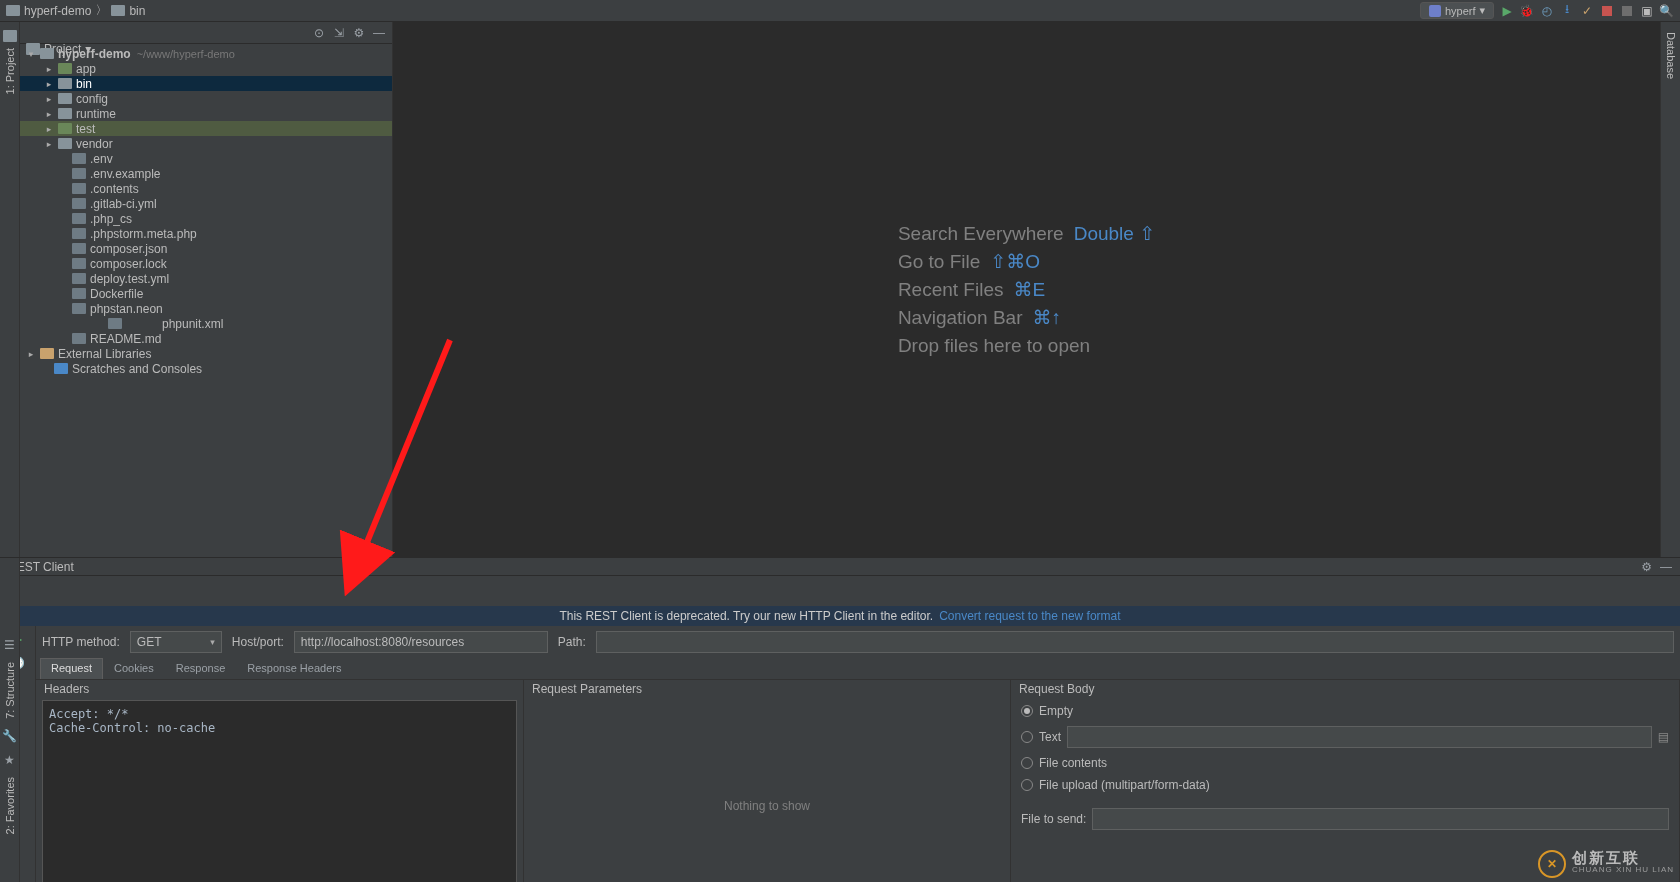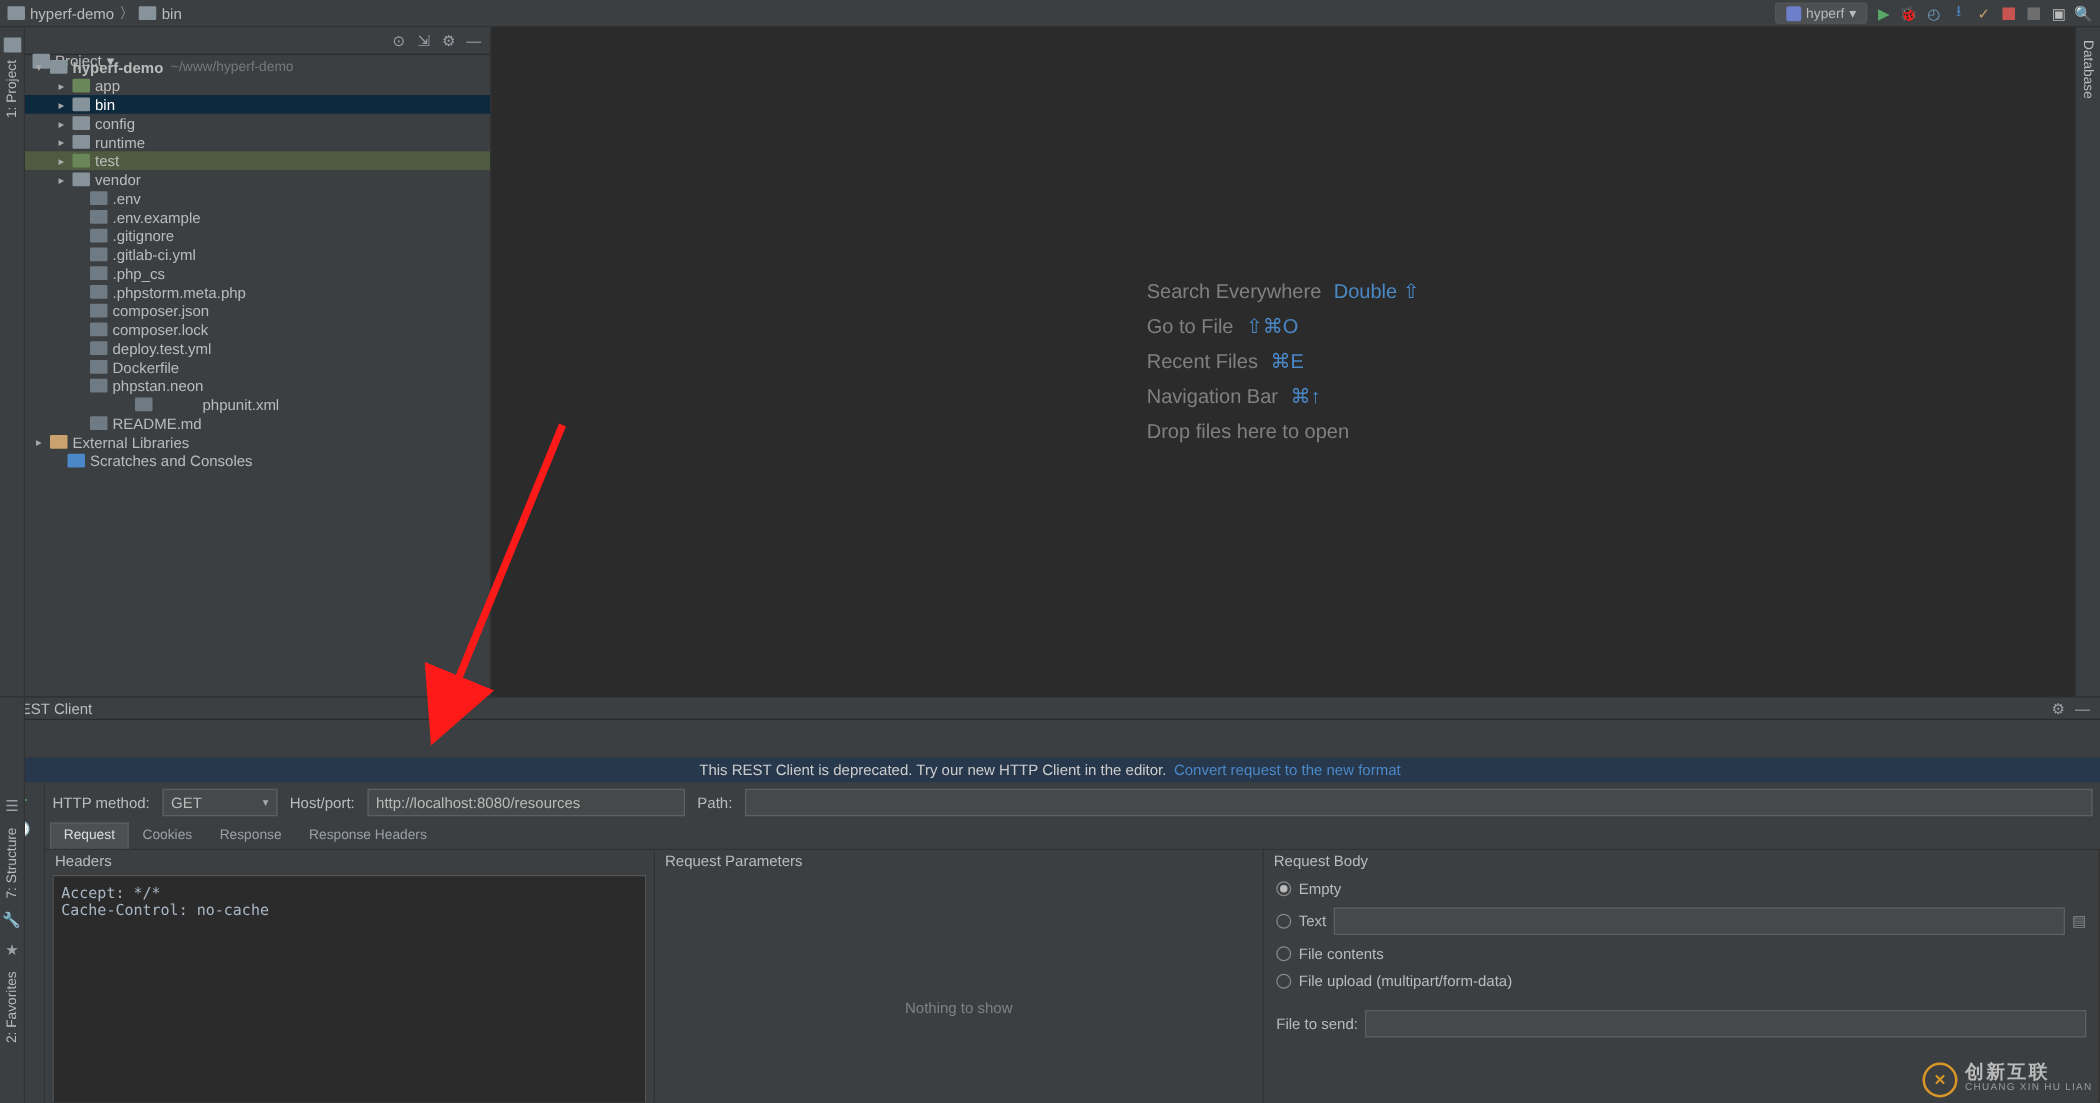".gitignore" span { text: .gitignore -> .contents }
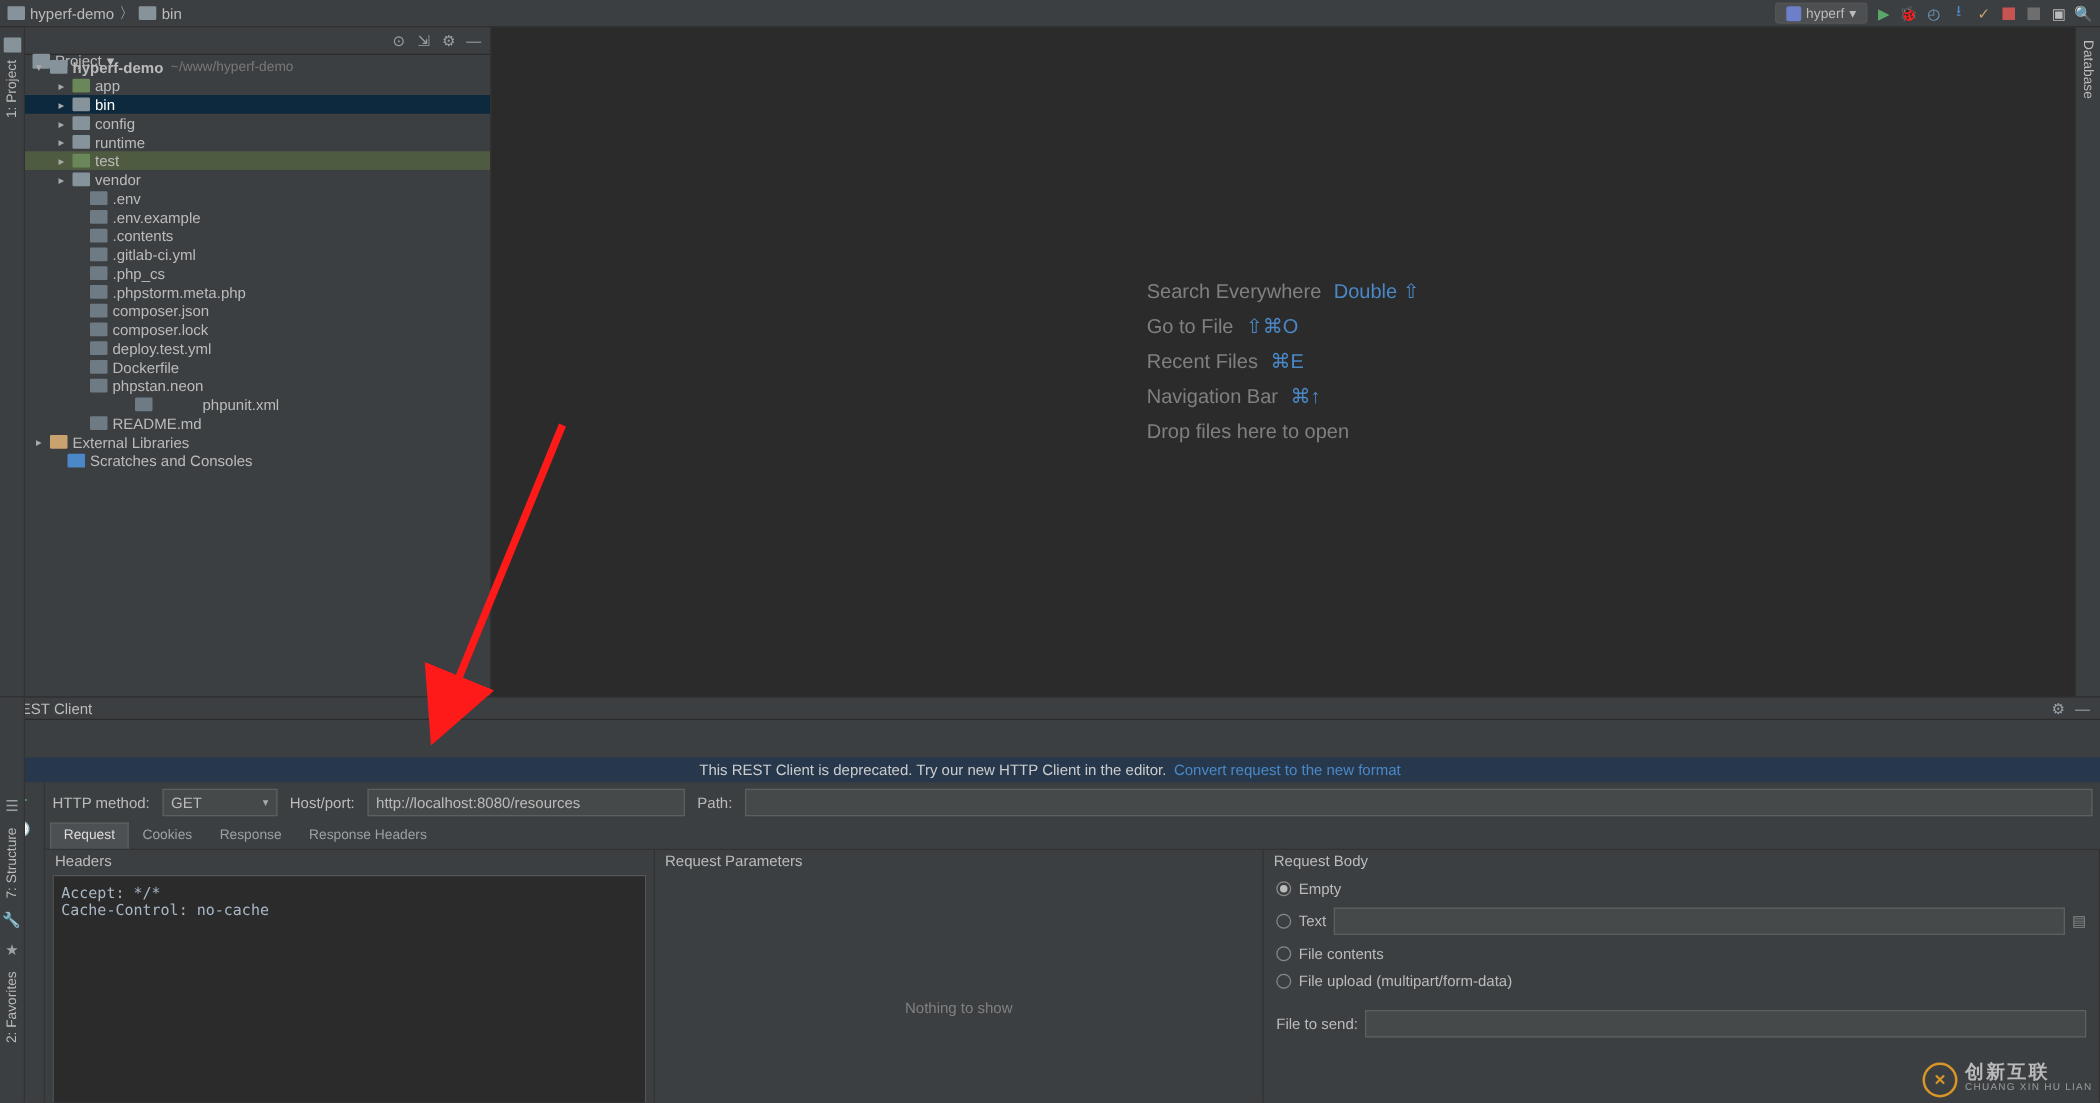"Search Everywhere" .welcome { font-size: 16px -> 19px }
